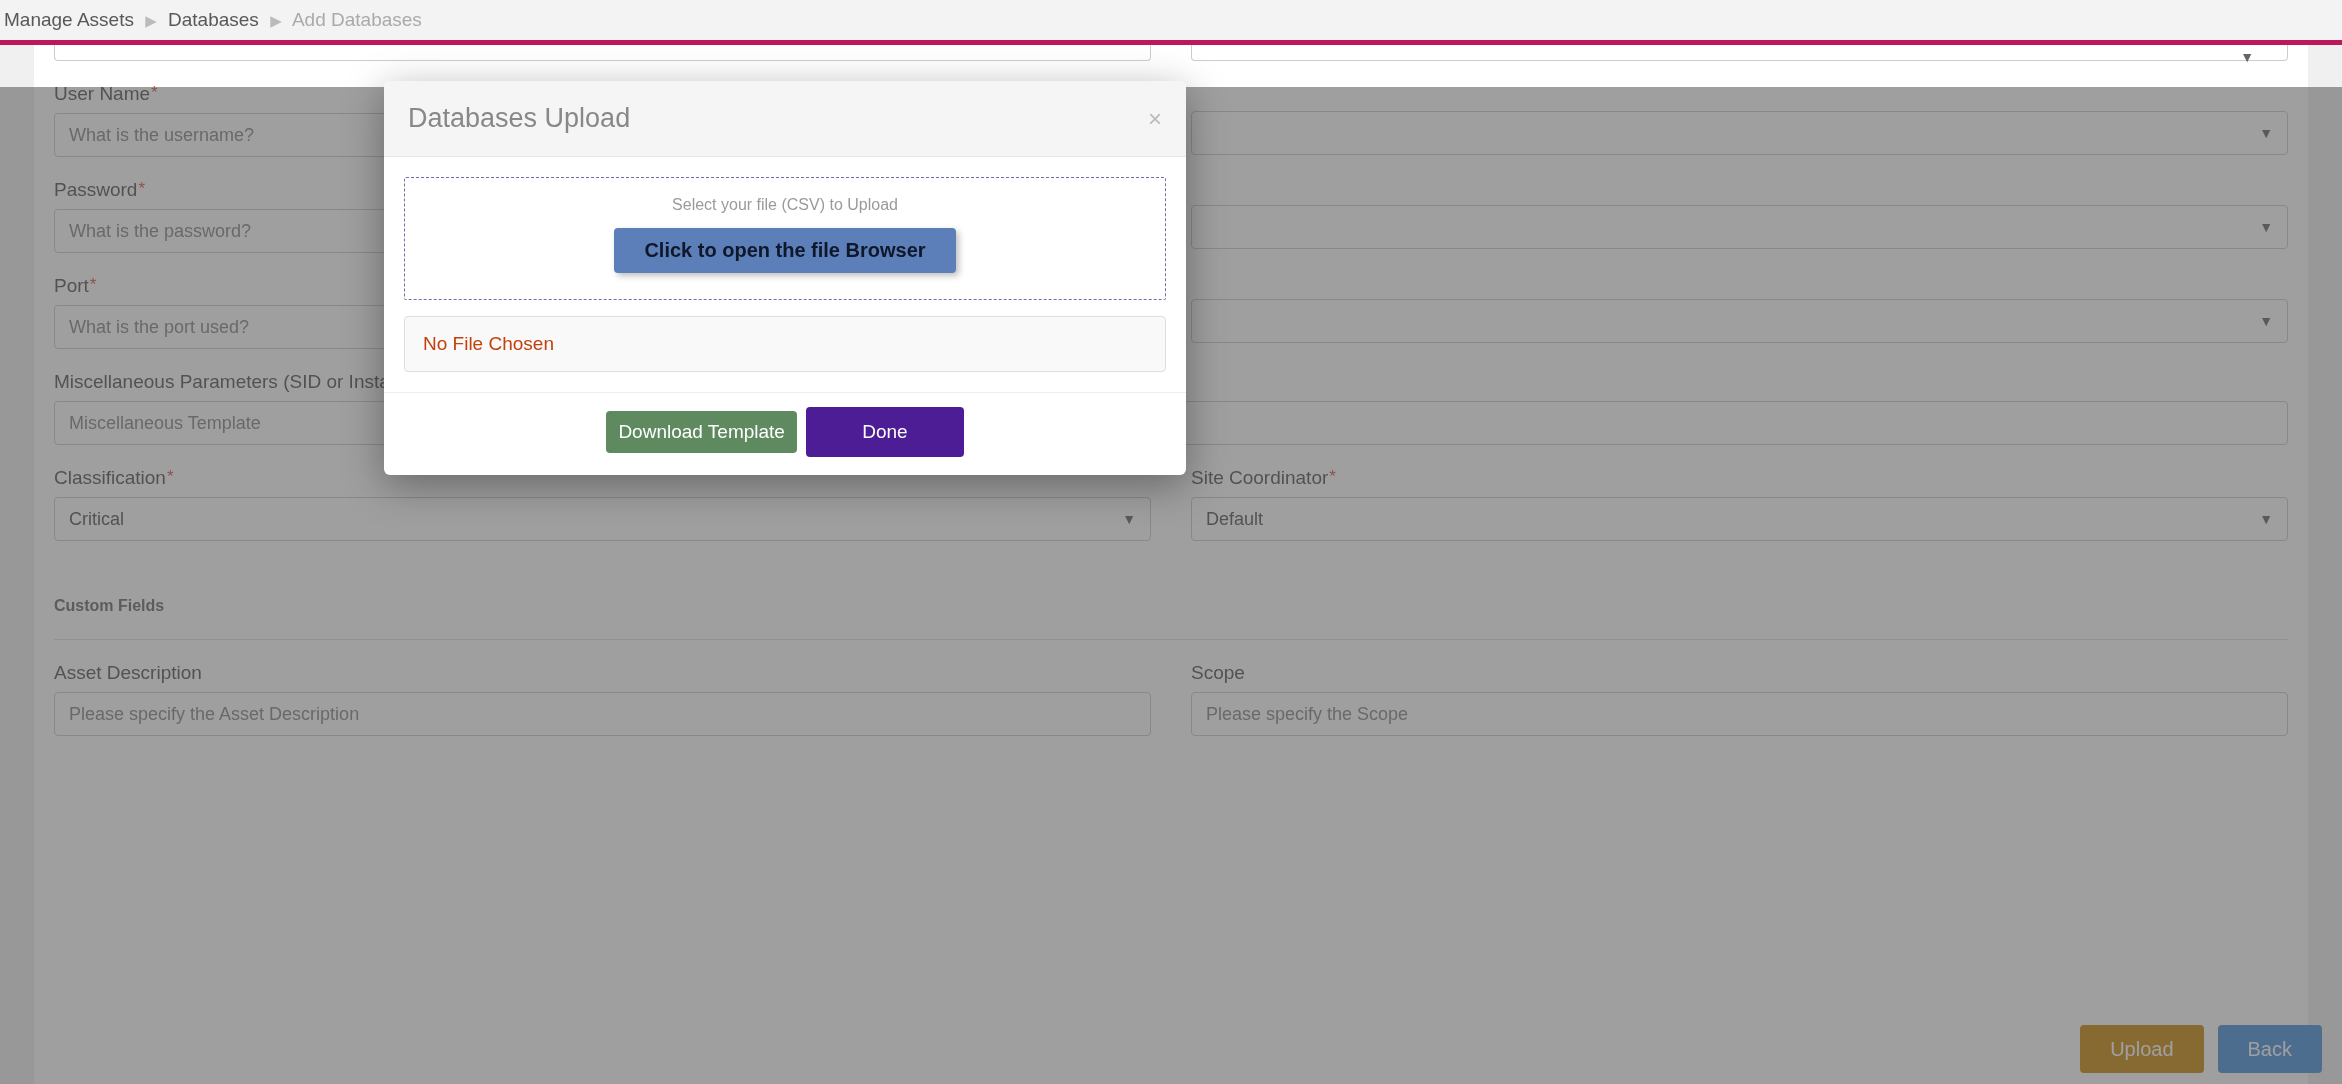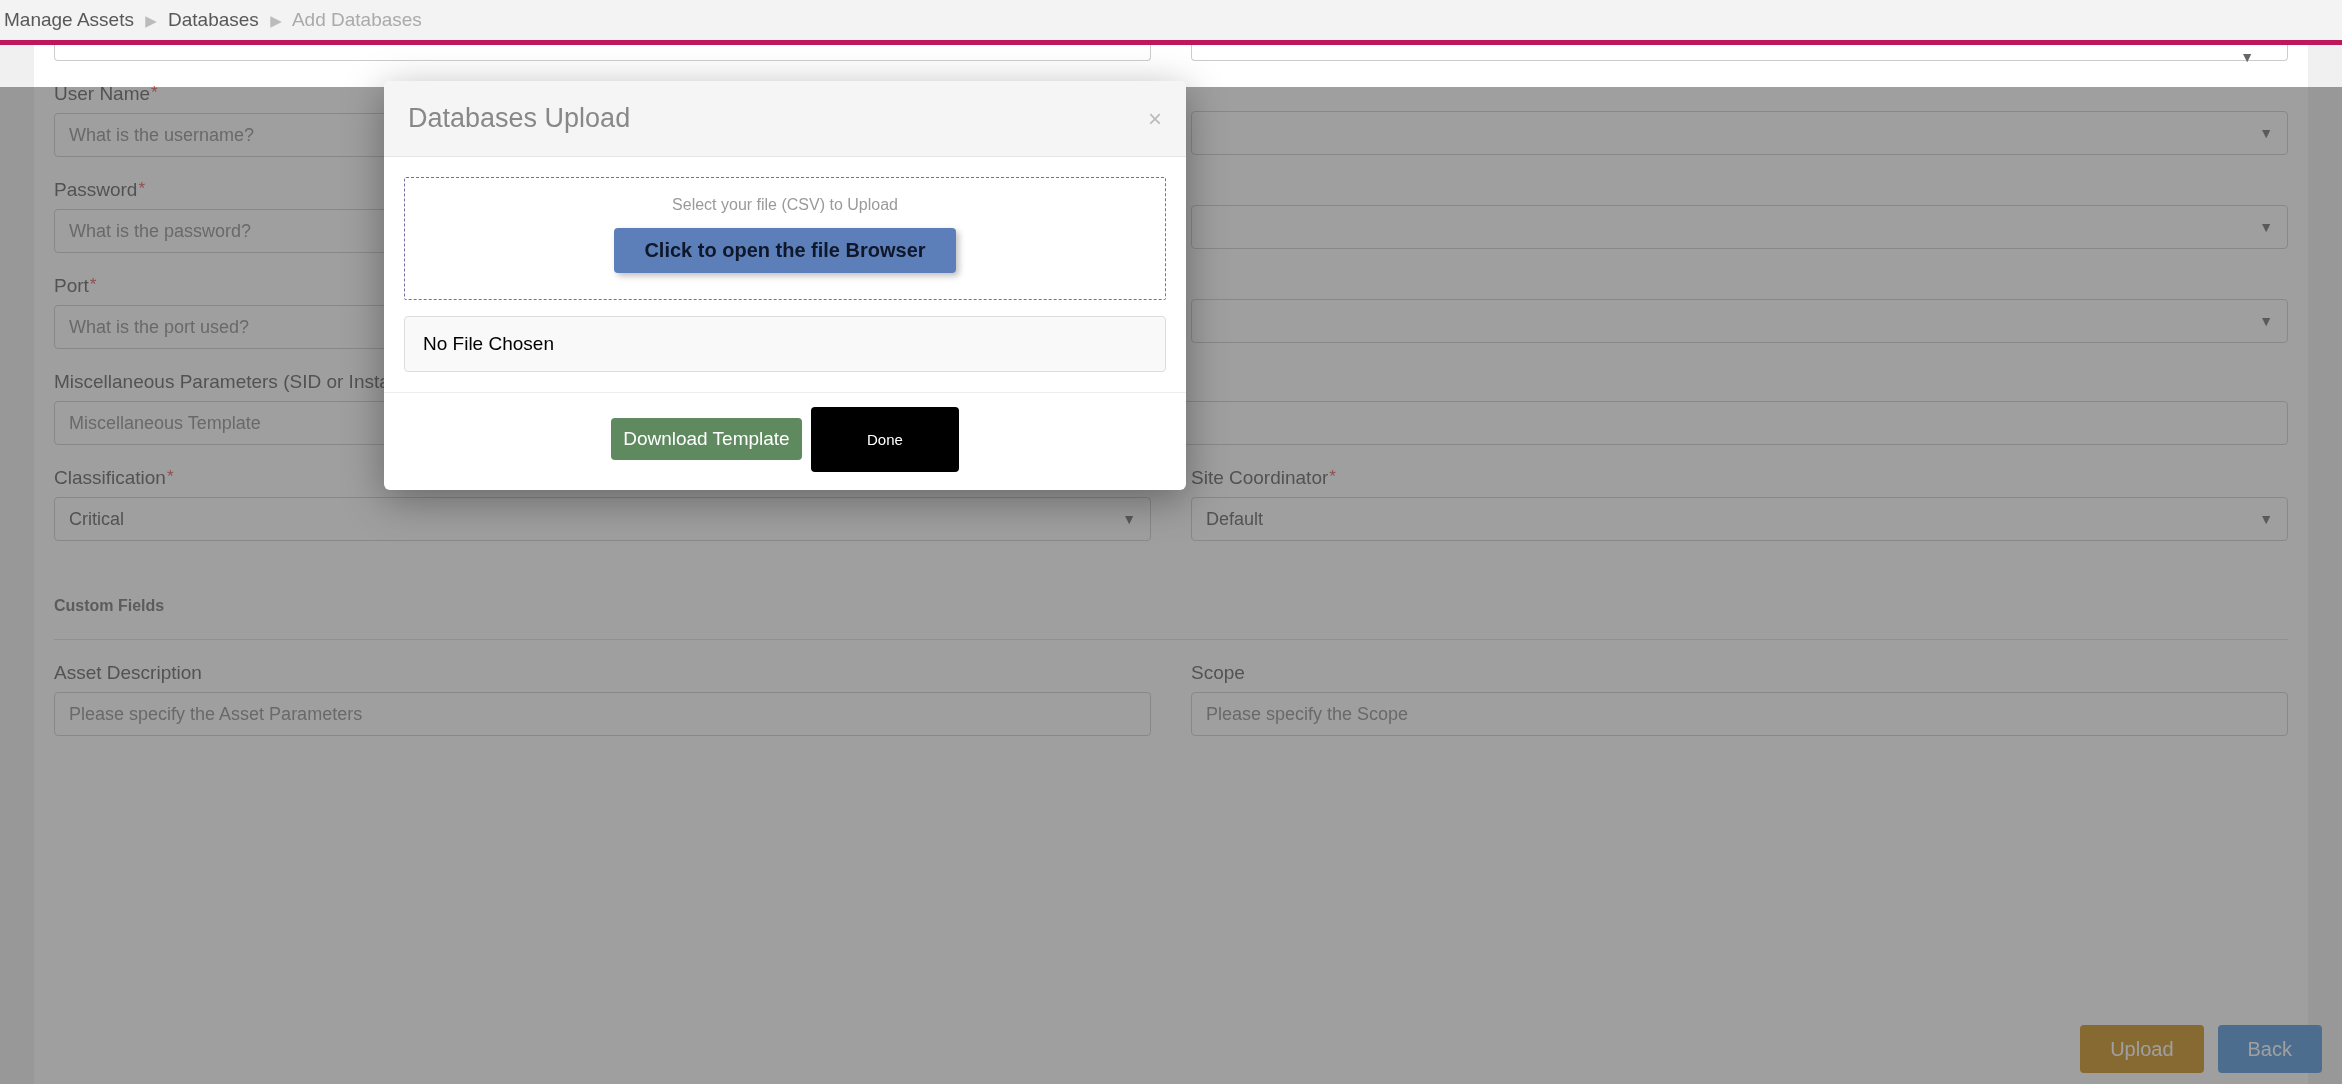"No File Chosen" .filebox { color: #000000 -> #c2410c }
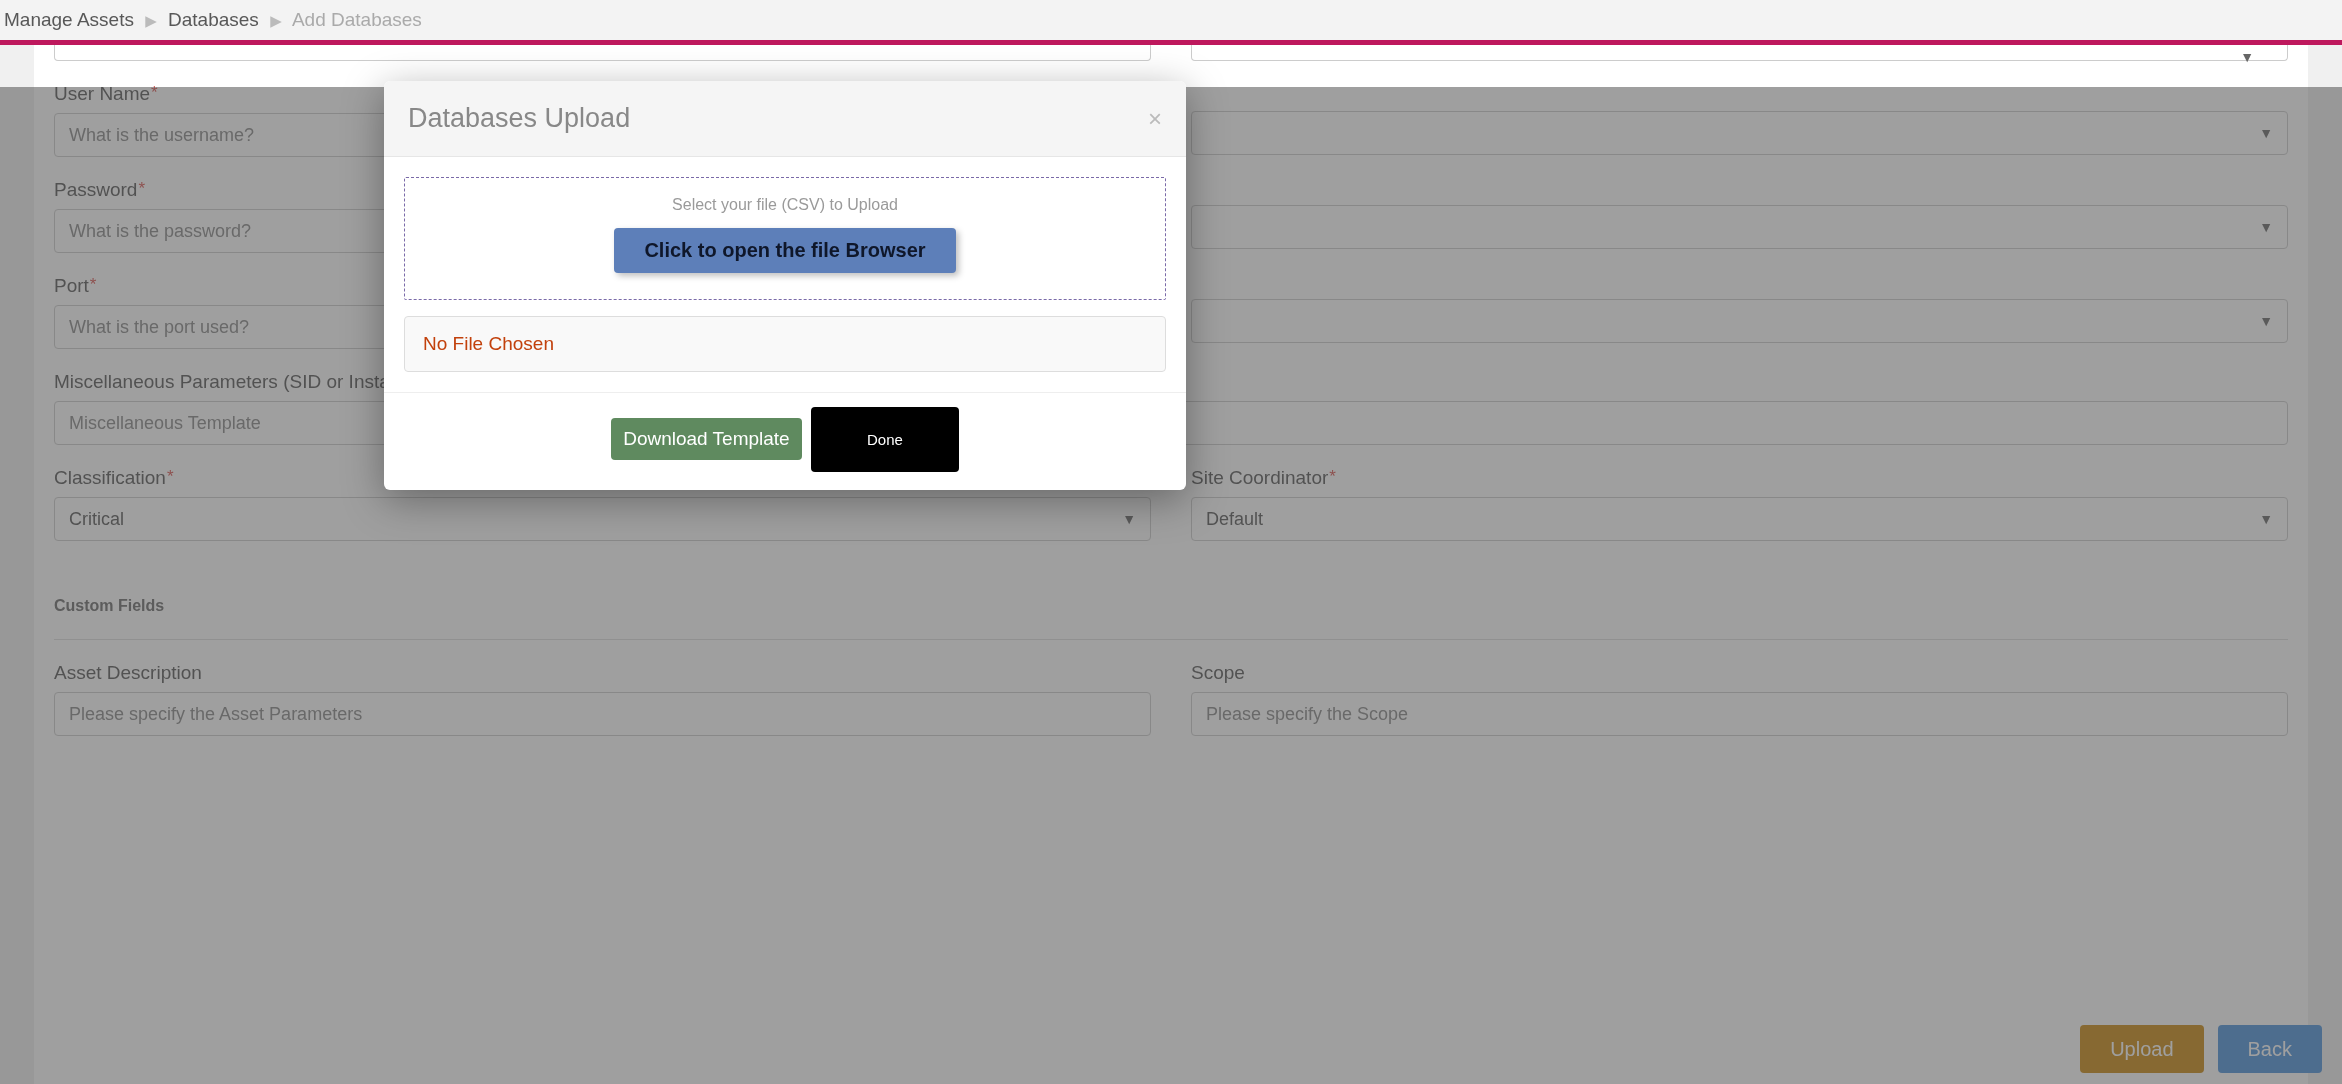"Done" .btn-done { background: #000000 -> #4c1d95; font-size: 15px -> 19px; padding: 24px 56px -> 14px 56px }
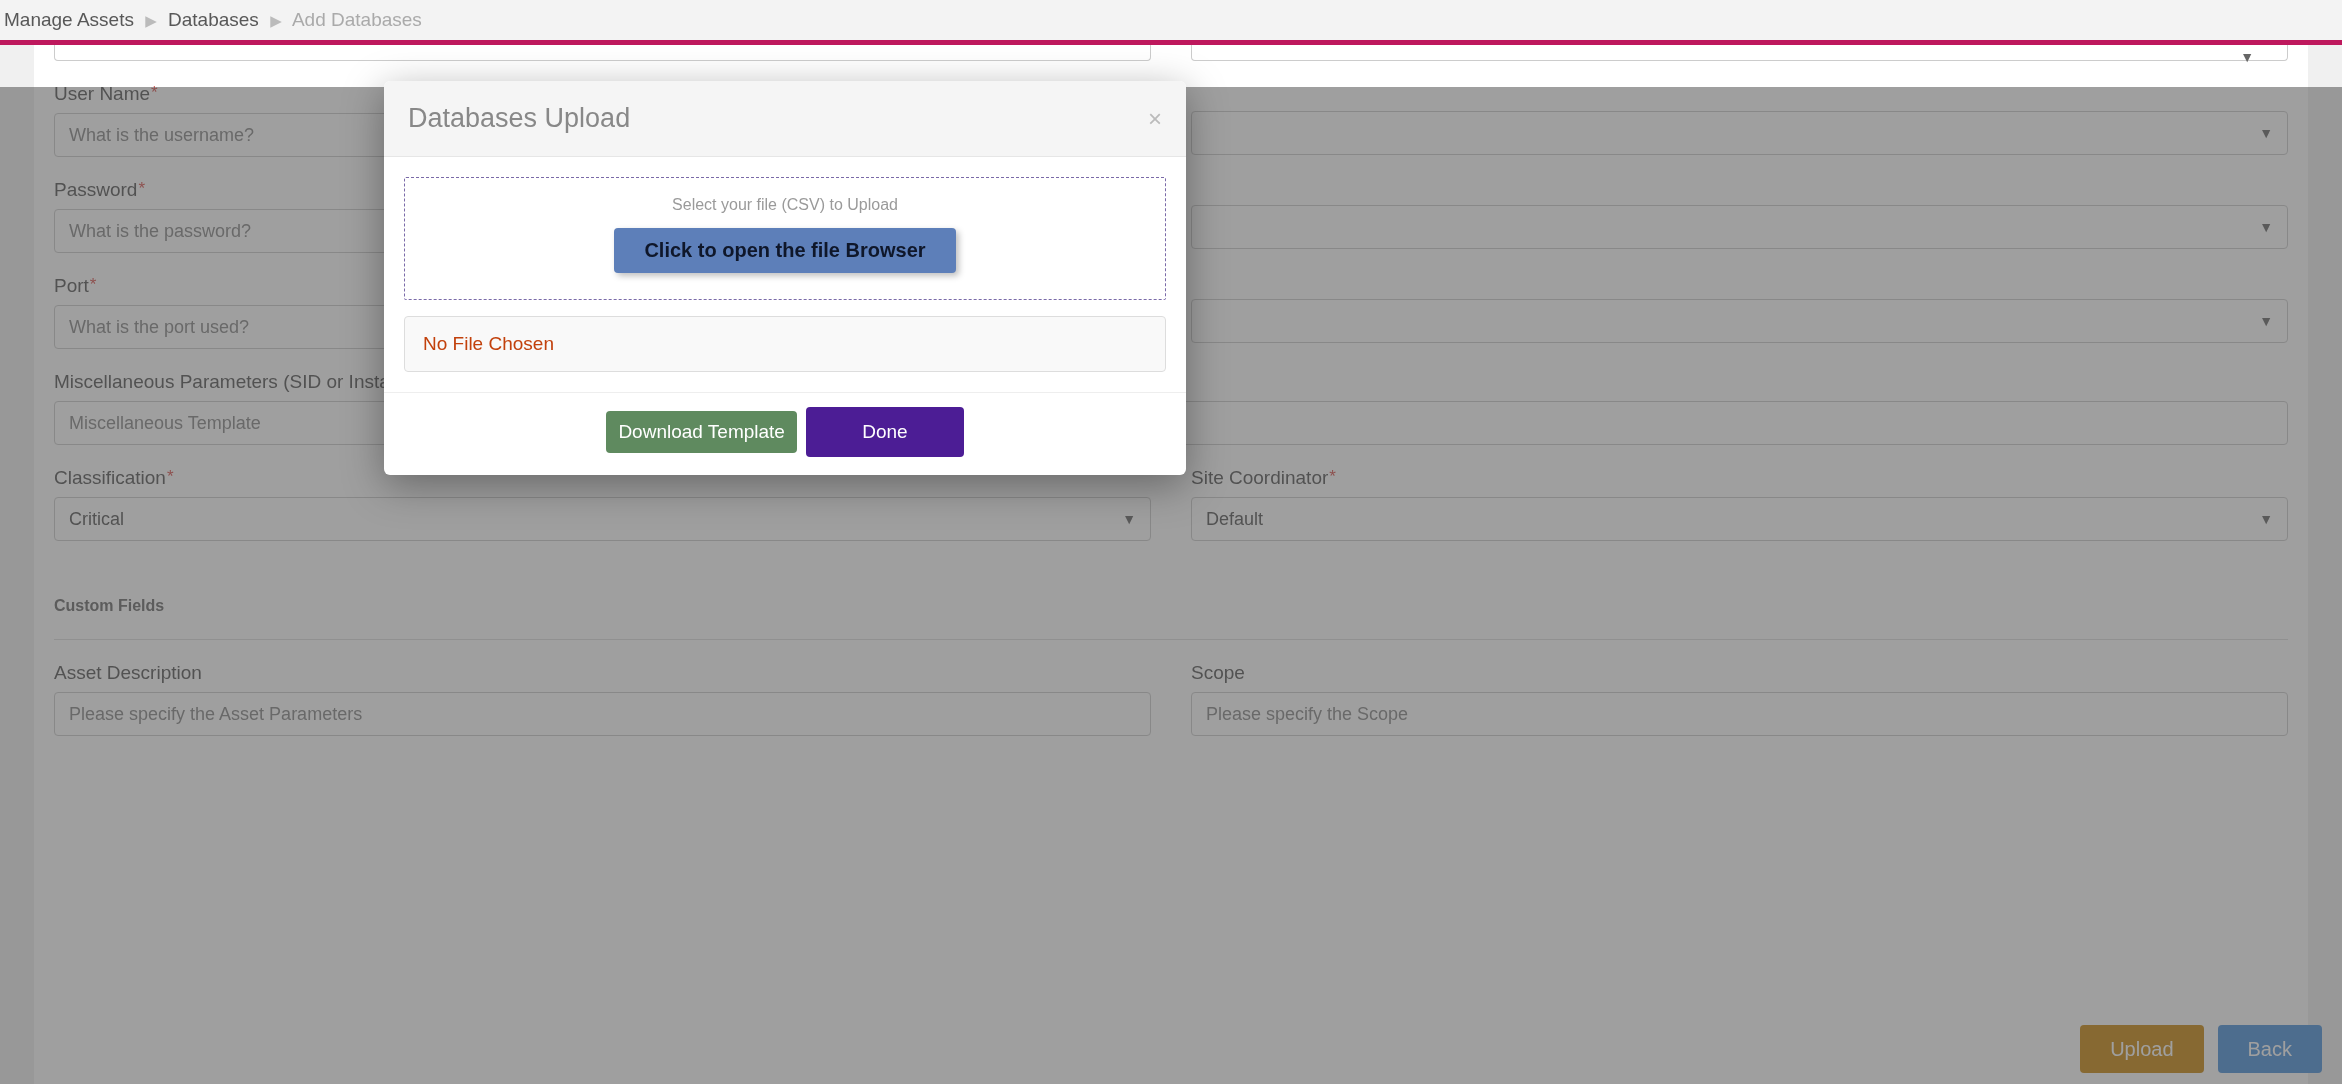"Please specify the Asset Parameters" span { text: Parameters -> Description }
